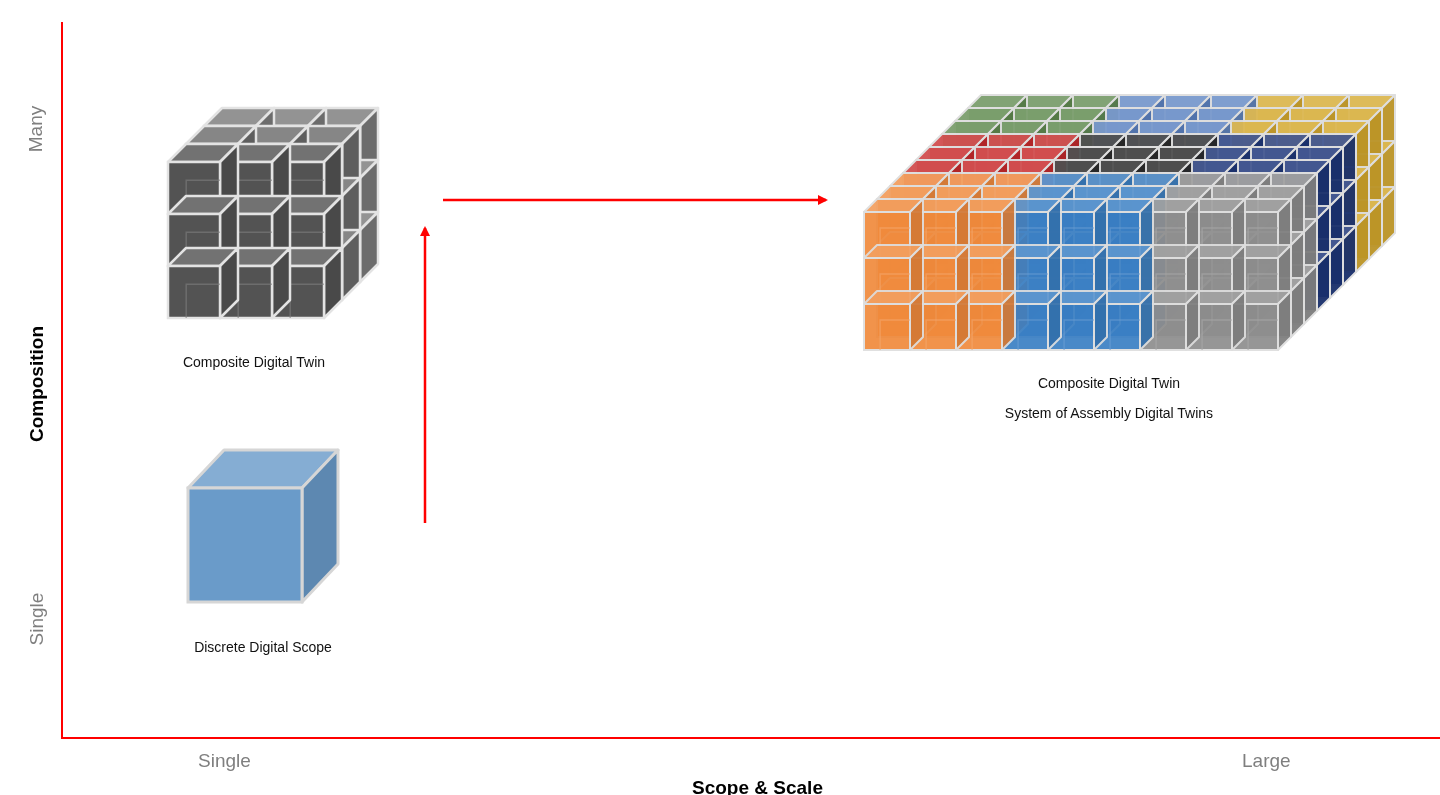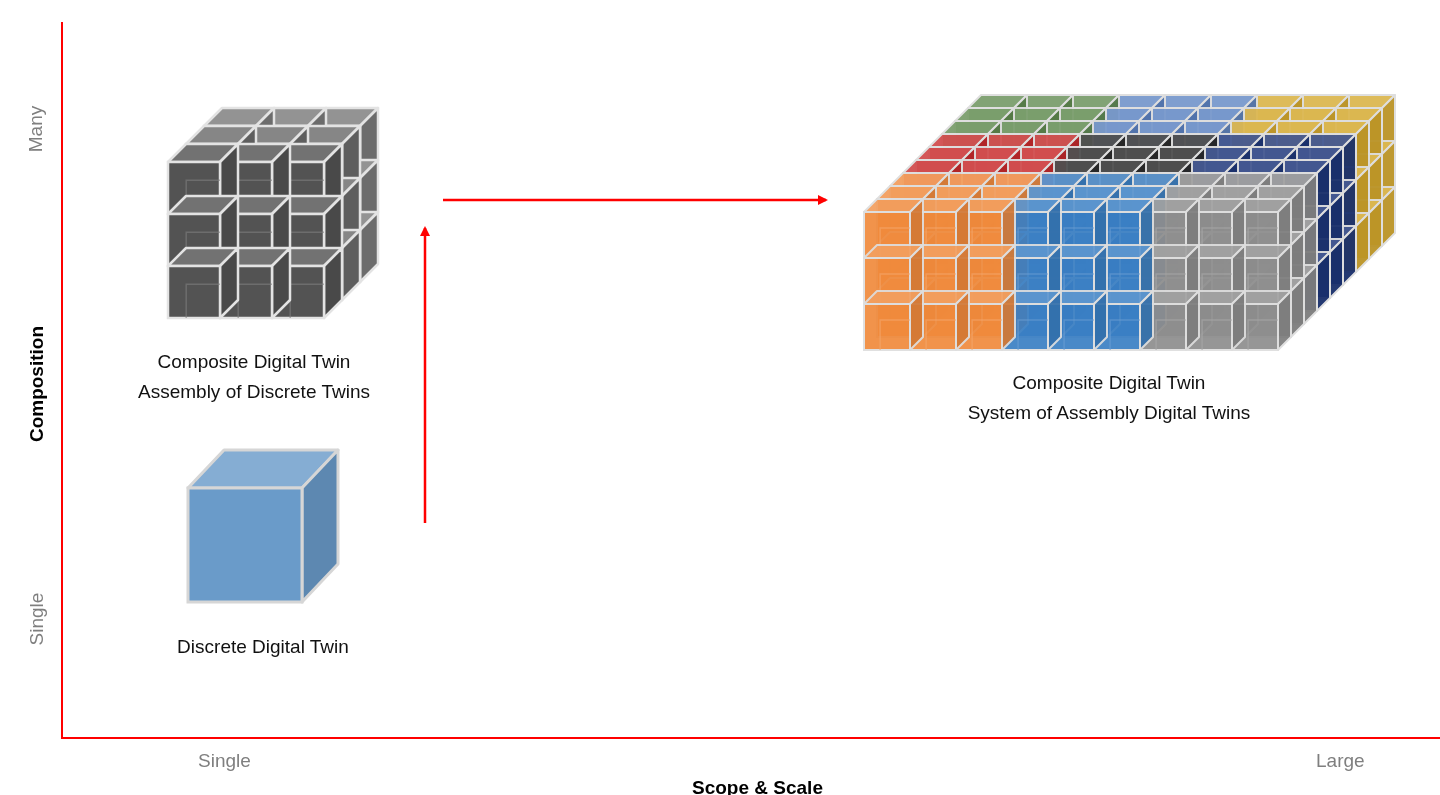"Composite Digital Twin" .caption { font-size: 19px -> 14px }
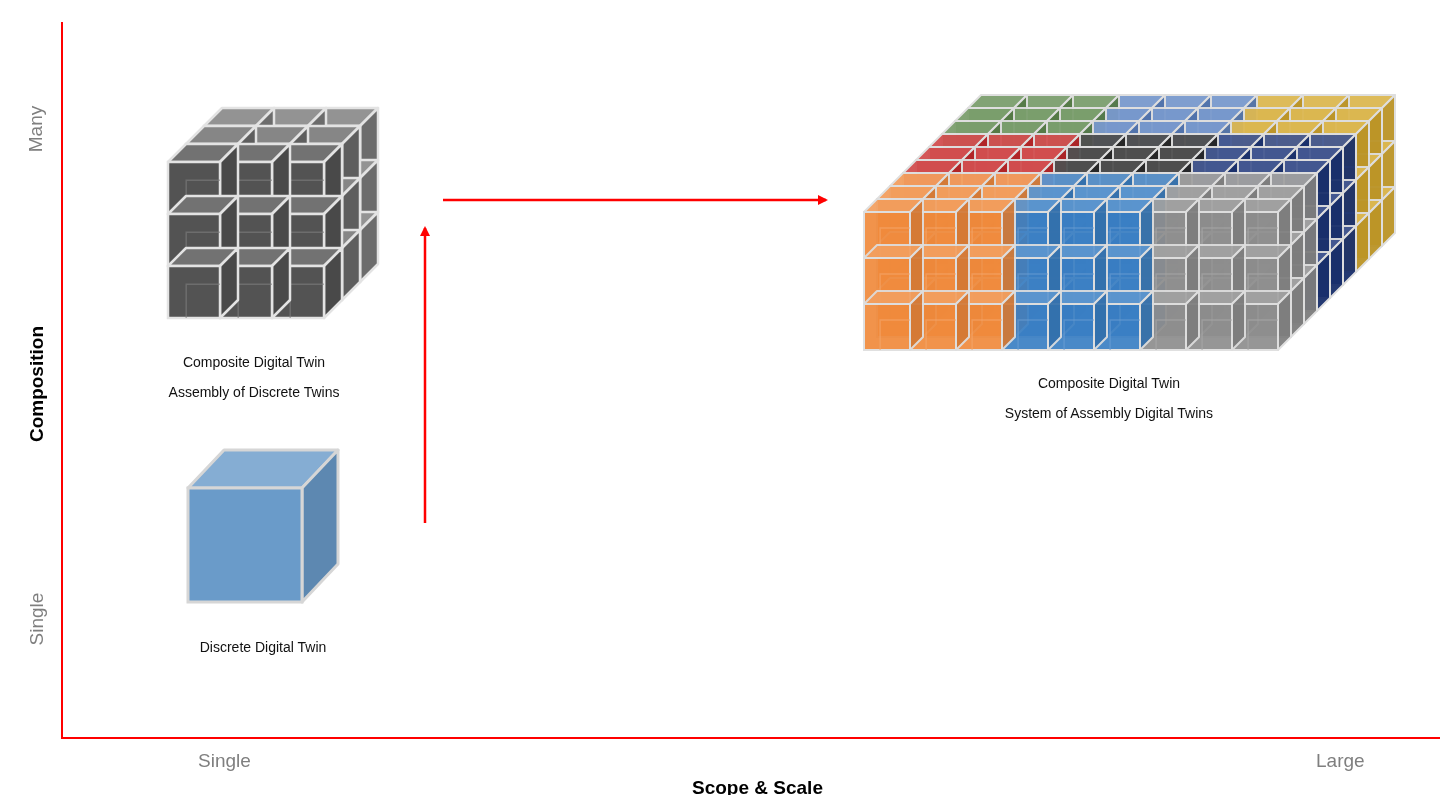"Assembly of Discrete Twins" div { html: <div>Assembly of Discrete Twins</div> -> none }
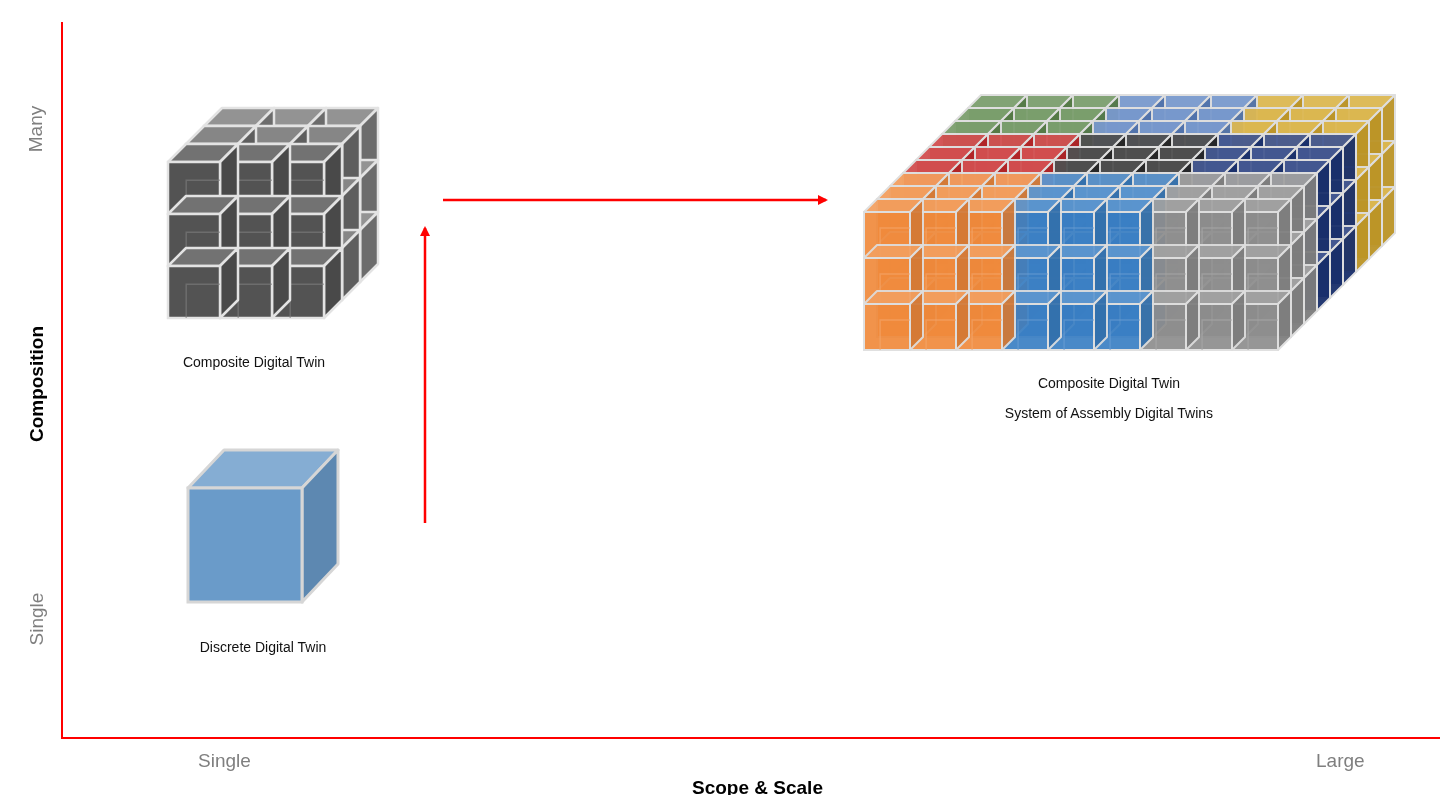"Discrete Digital Twin" div { text: Twin -> Scope }
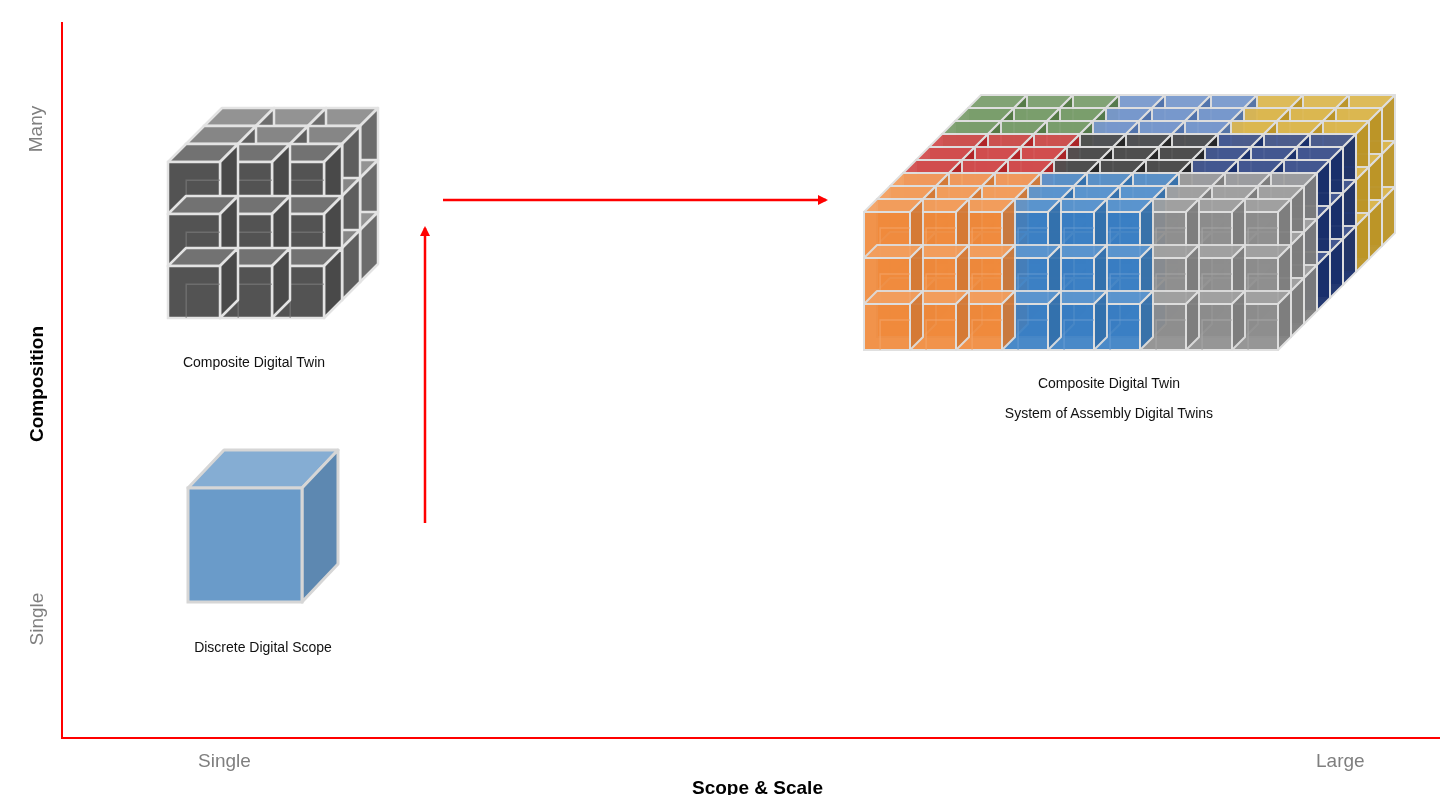"Large" div.abs { left: 1316px -> 1242px }
